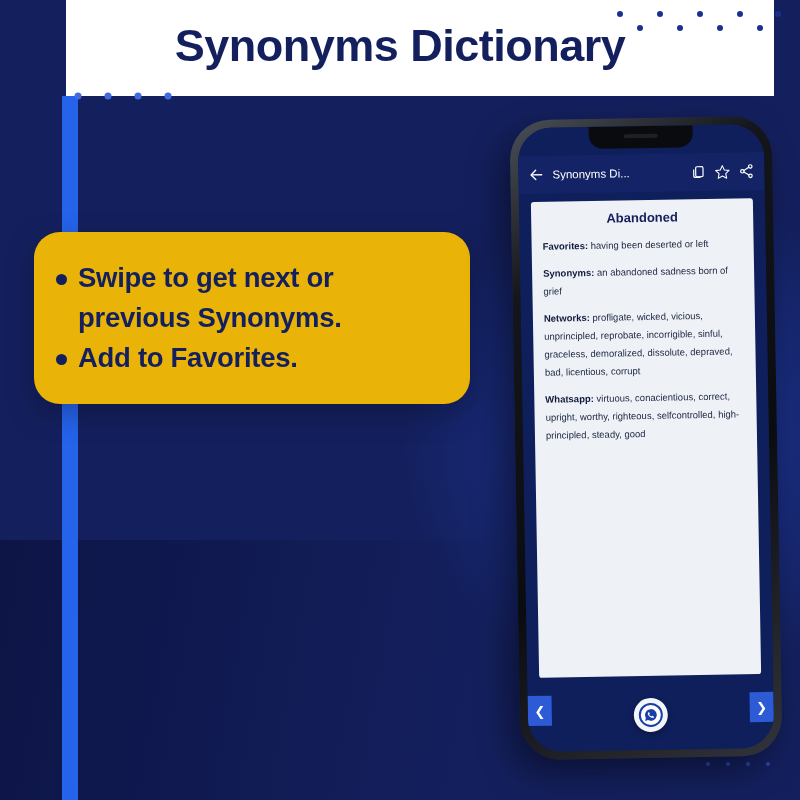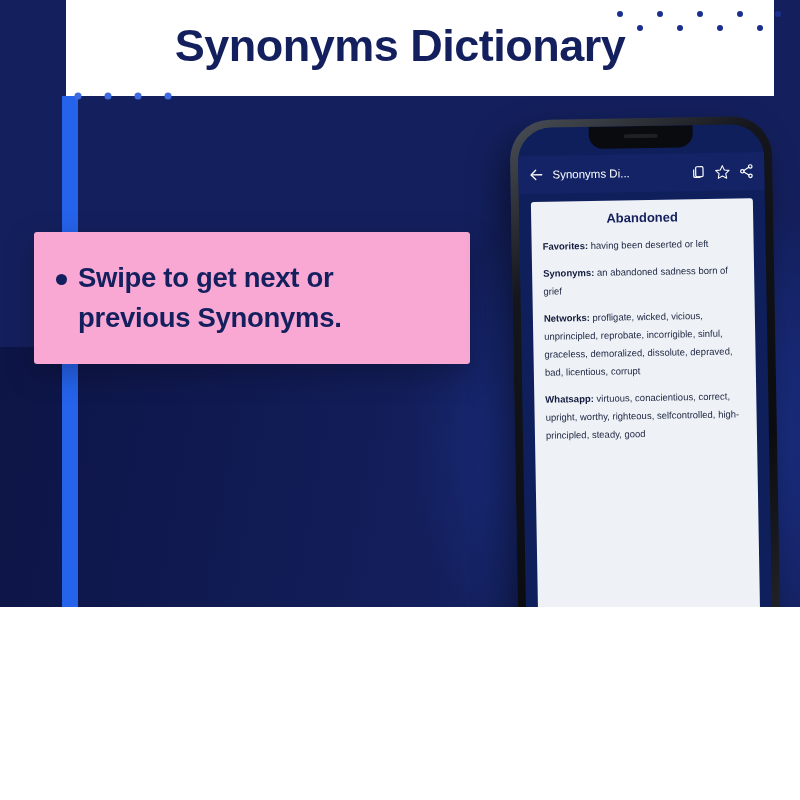"Synonyms Dictionary" .page { height: 607px -> 800px }
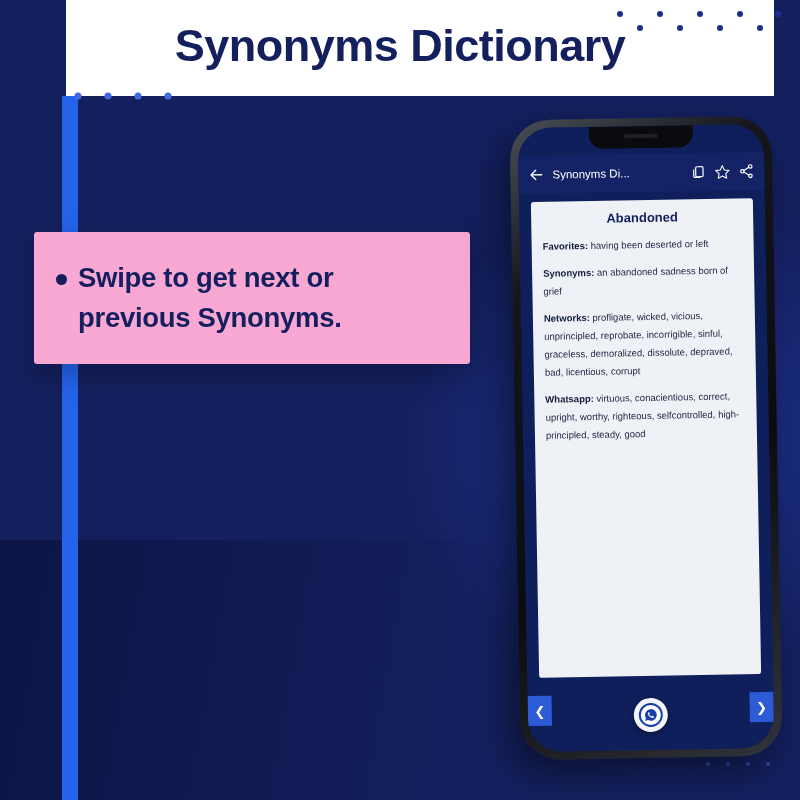"Swipe to get next or" .card { background: #f9a8d4 -> #eab308; border-radius: 3px -> 26px }
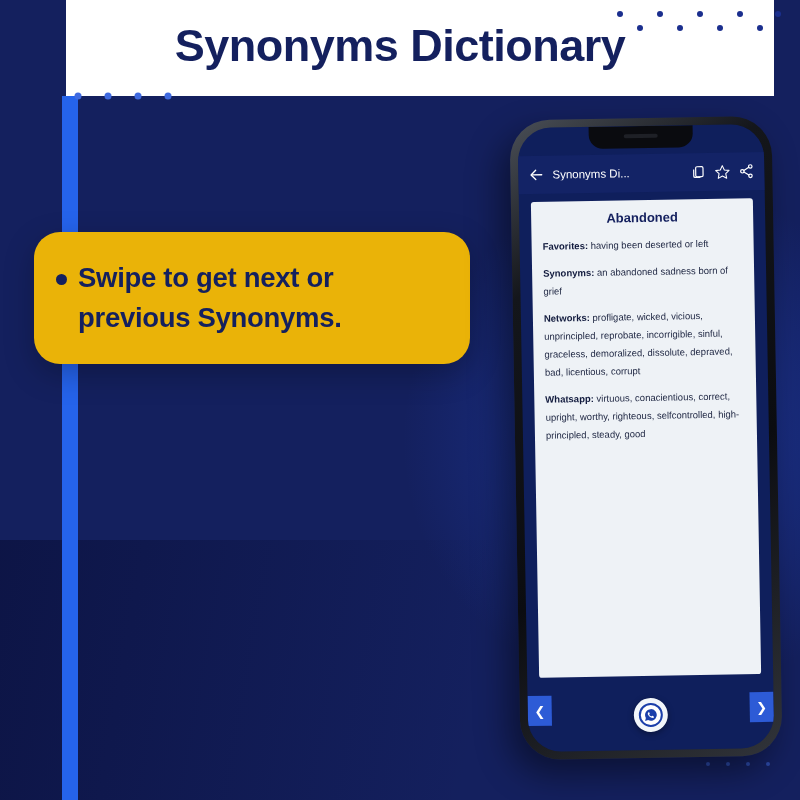"Add to Favorites." li.feature-item { html: none -> <li>Add to Favorites.</li> }
